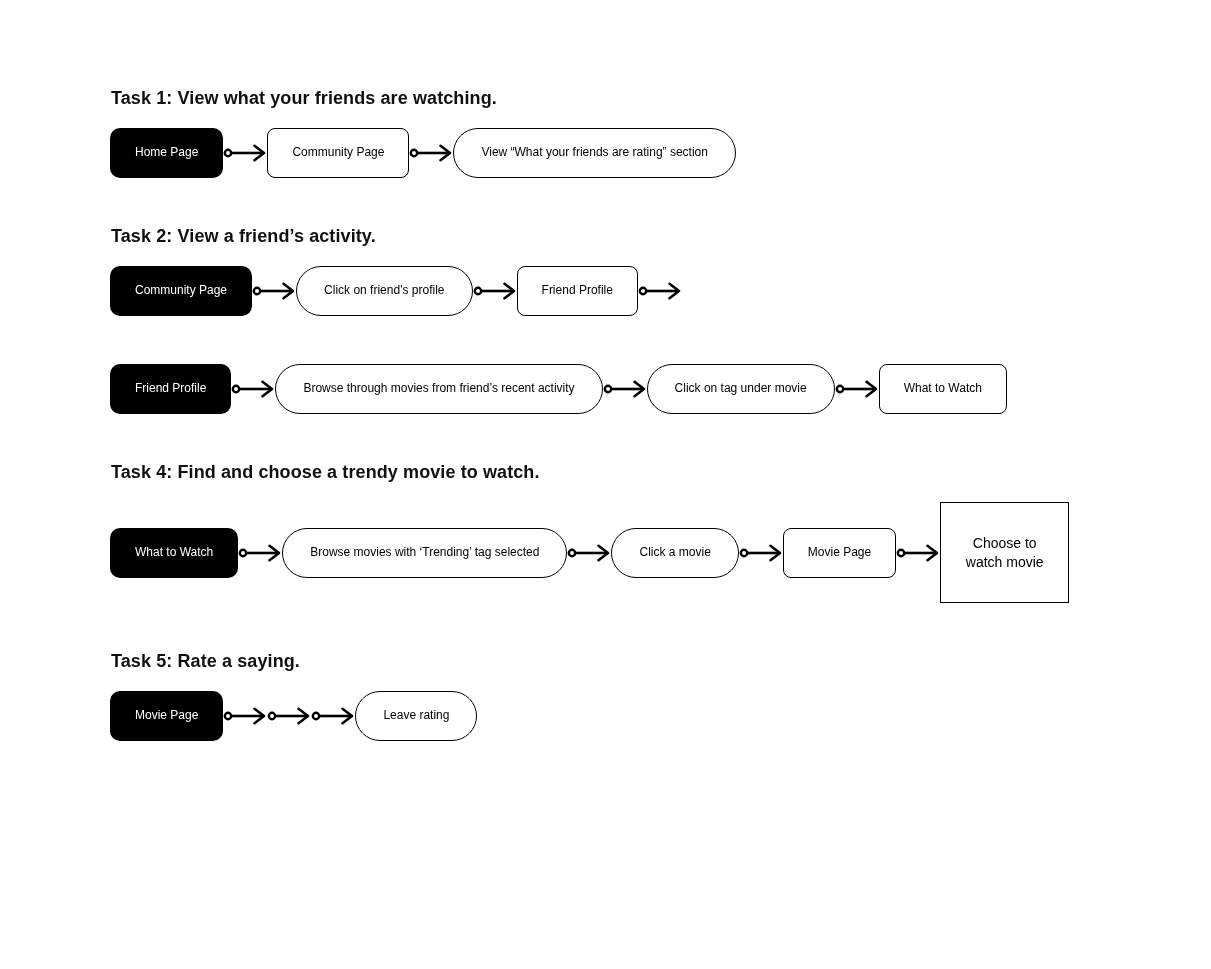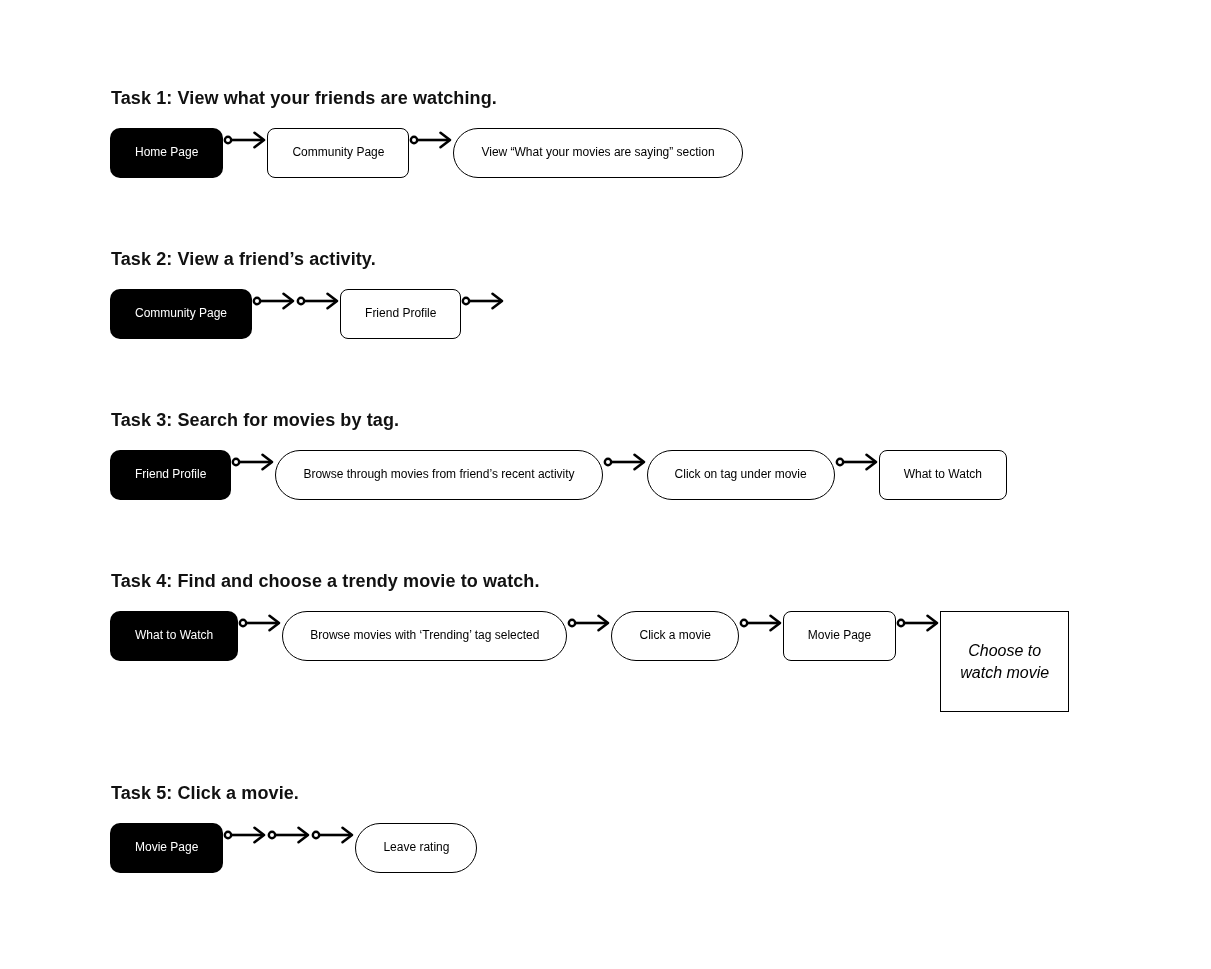"Home Page" .flow-row { align-items: none -> center }
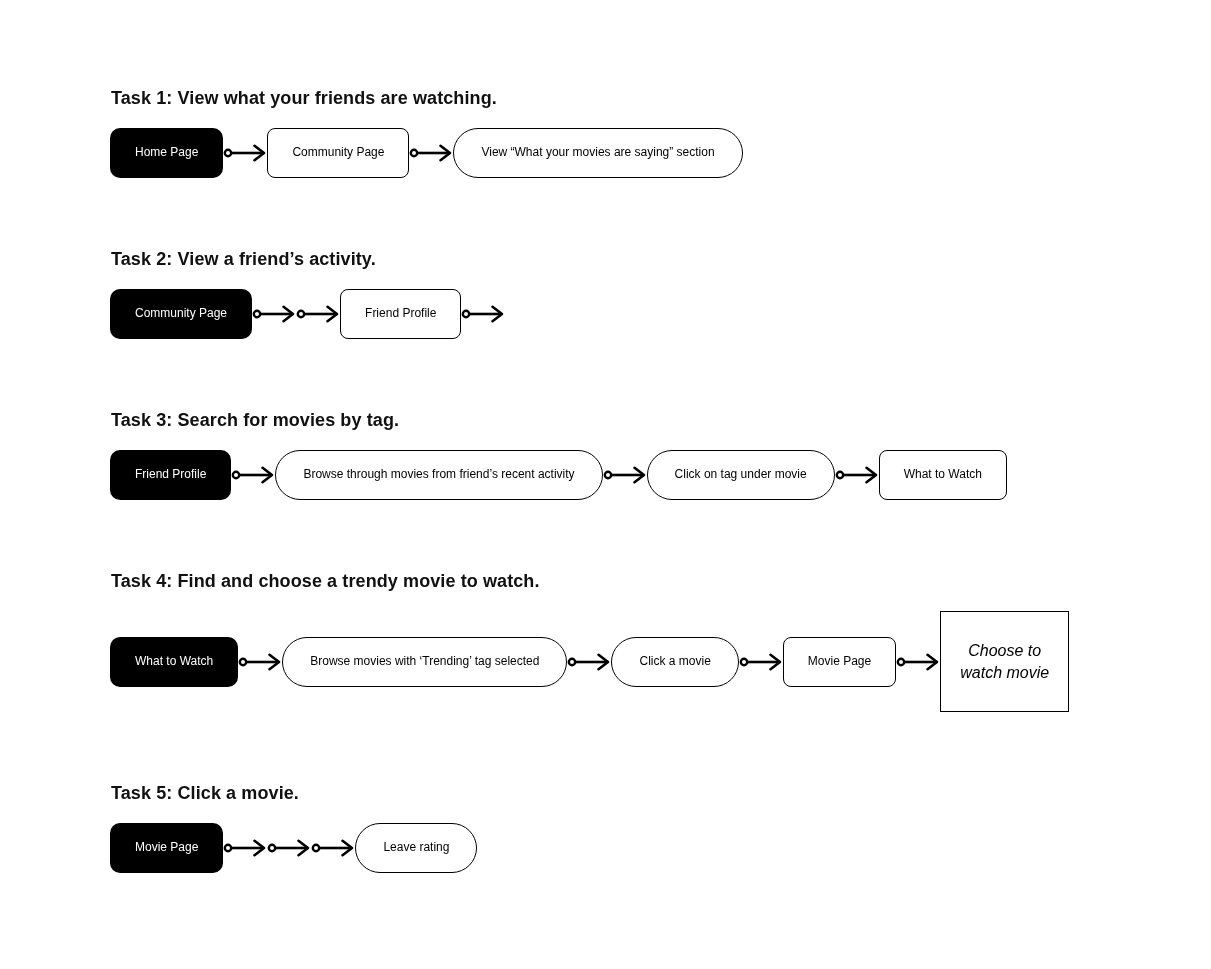"View “What your movies are" span { text: movies are saying -> friends are rating }
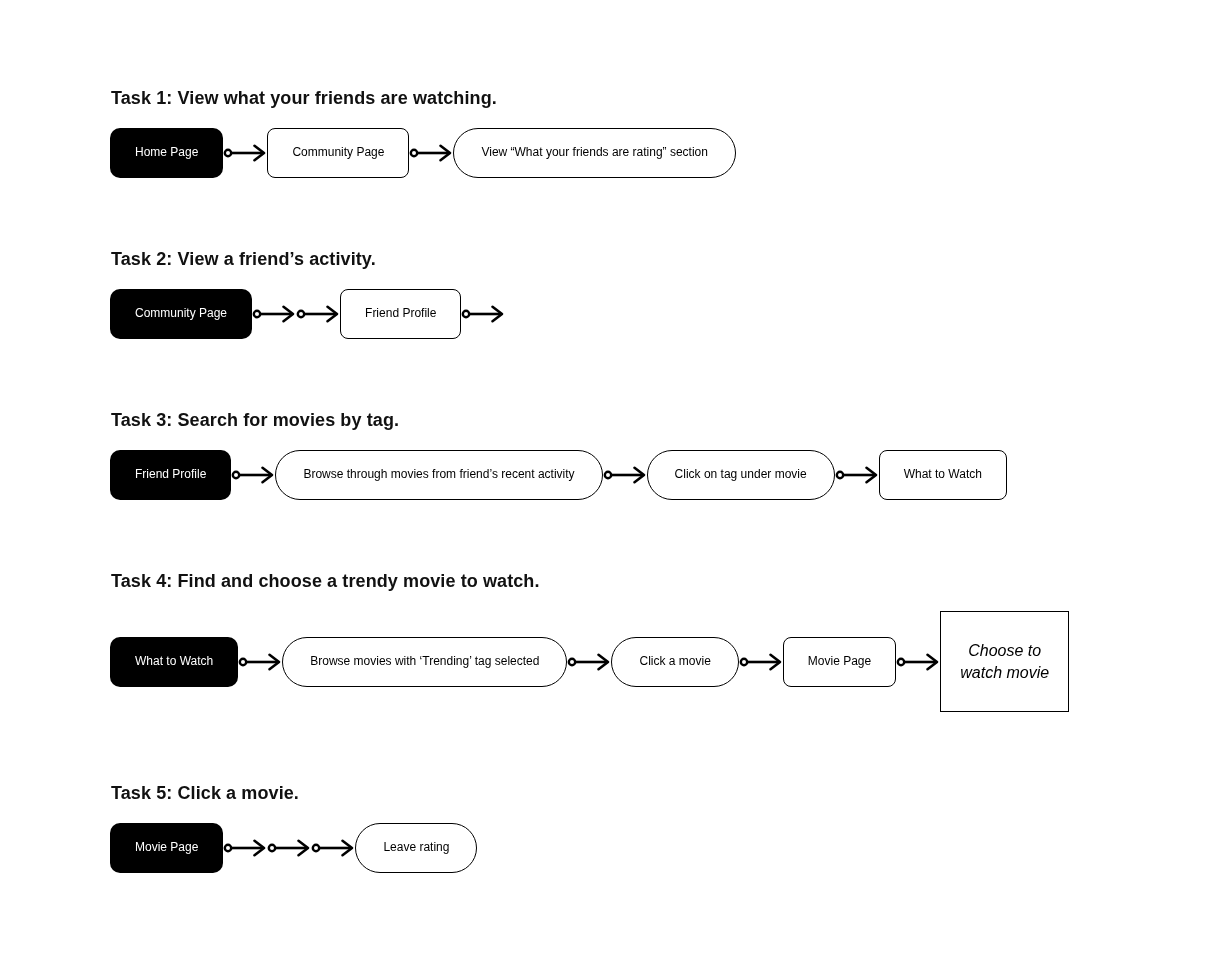"Task 2: View a friend’s" .task + .task { margin-top: 71px -> 48px }
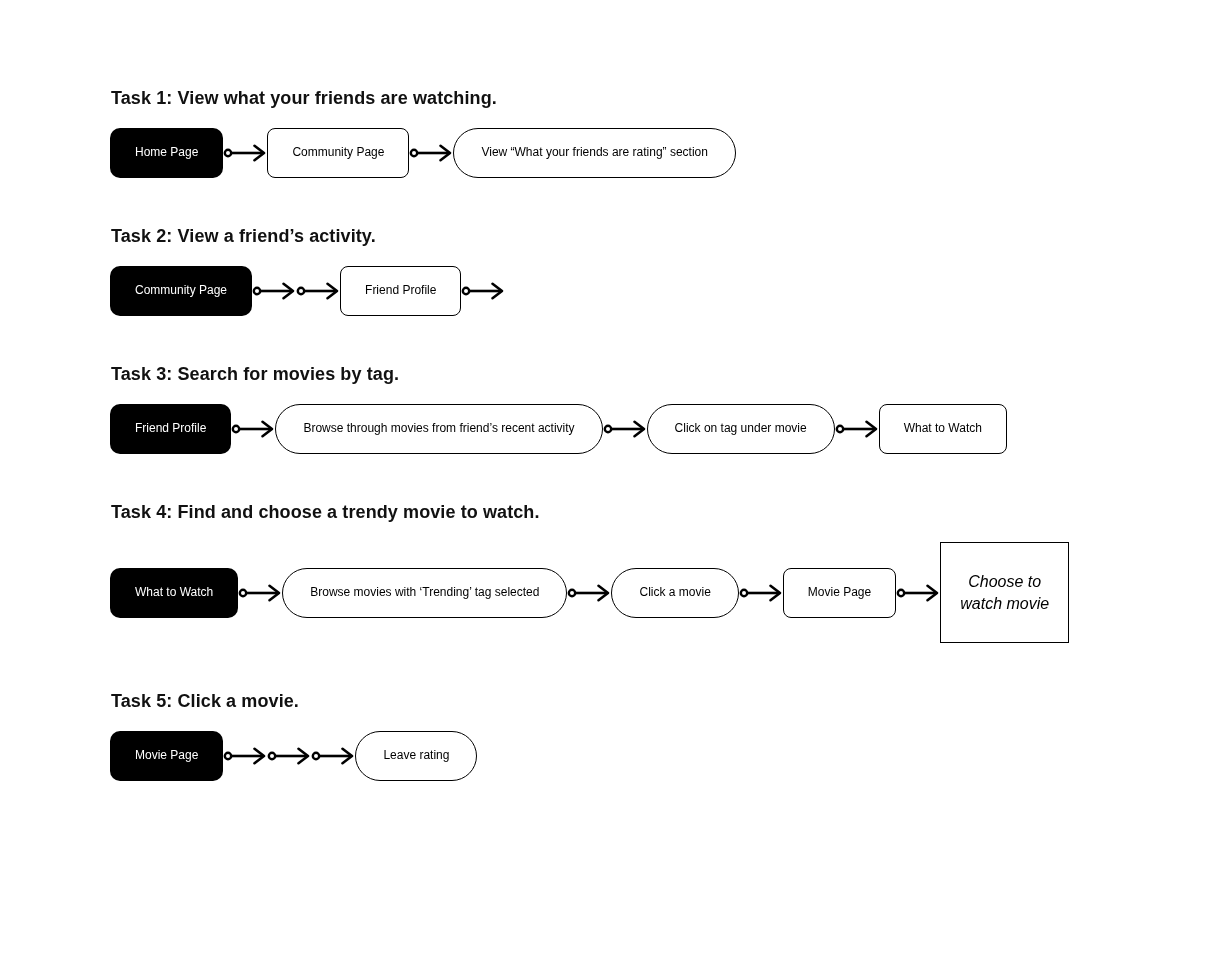"Click on friend’s profile" div.node { html: none -> <div> <span>Click on friend’s profile</span> </div> }
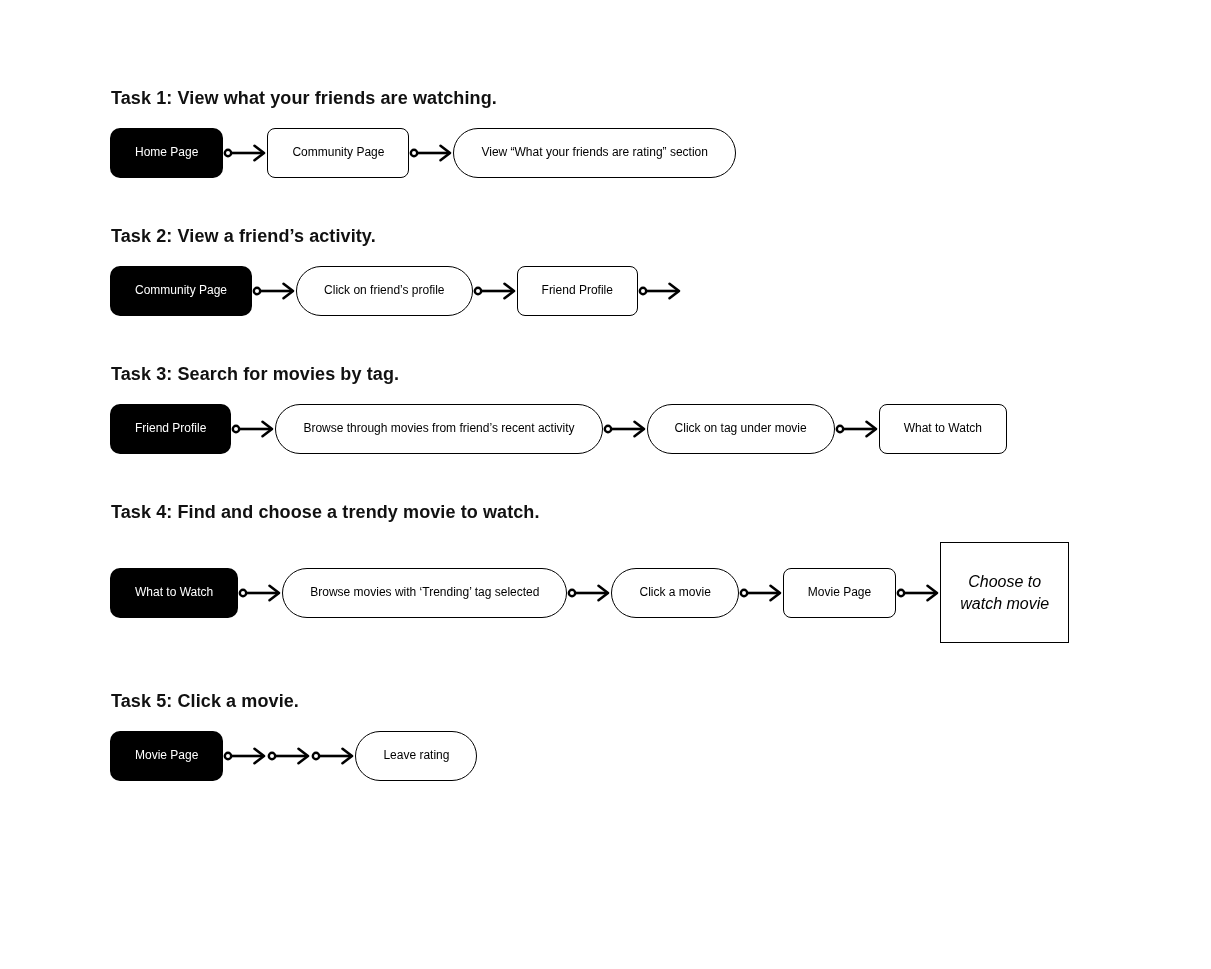"Task 3: Search for movies" h2.task-title { html: <h2>Task 3: Search for movies by tag.</h2> -> none }
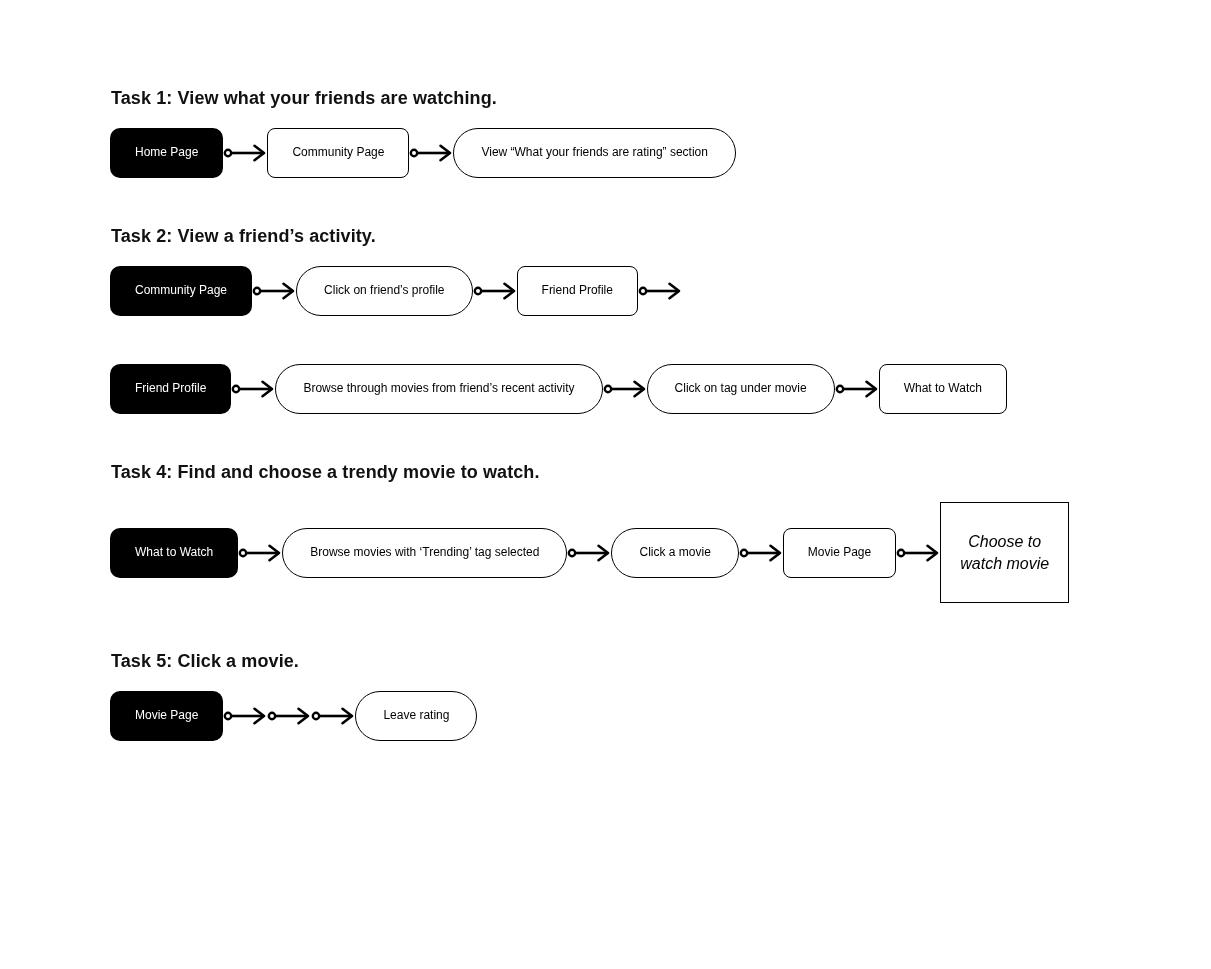"Choose to watch movie" .node.outcome { font-size: 16px -> 14px; font-style: italic -> none }
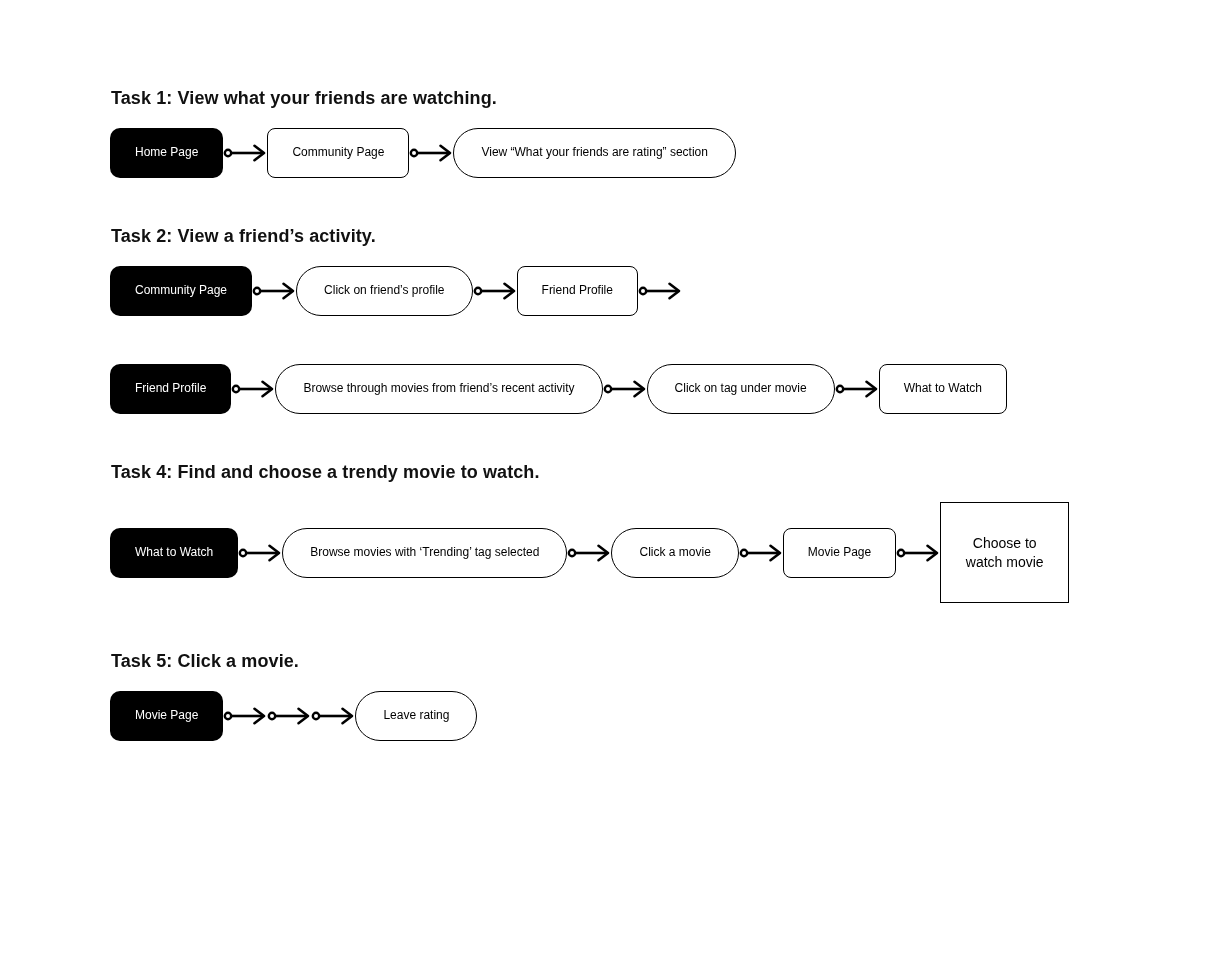"Task 5: Click a movie." h2.task-title { text: Click a movie -> Rate a saying }
